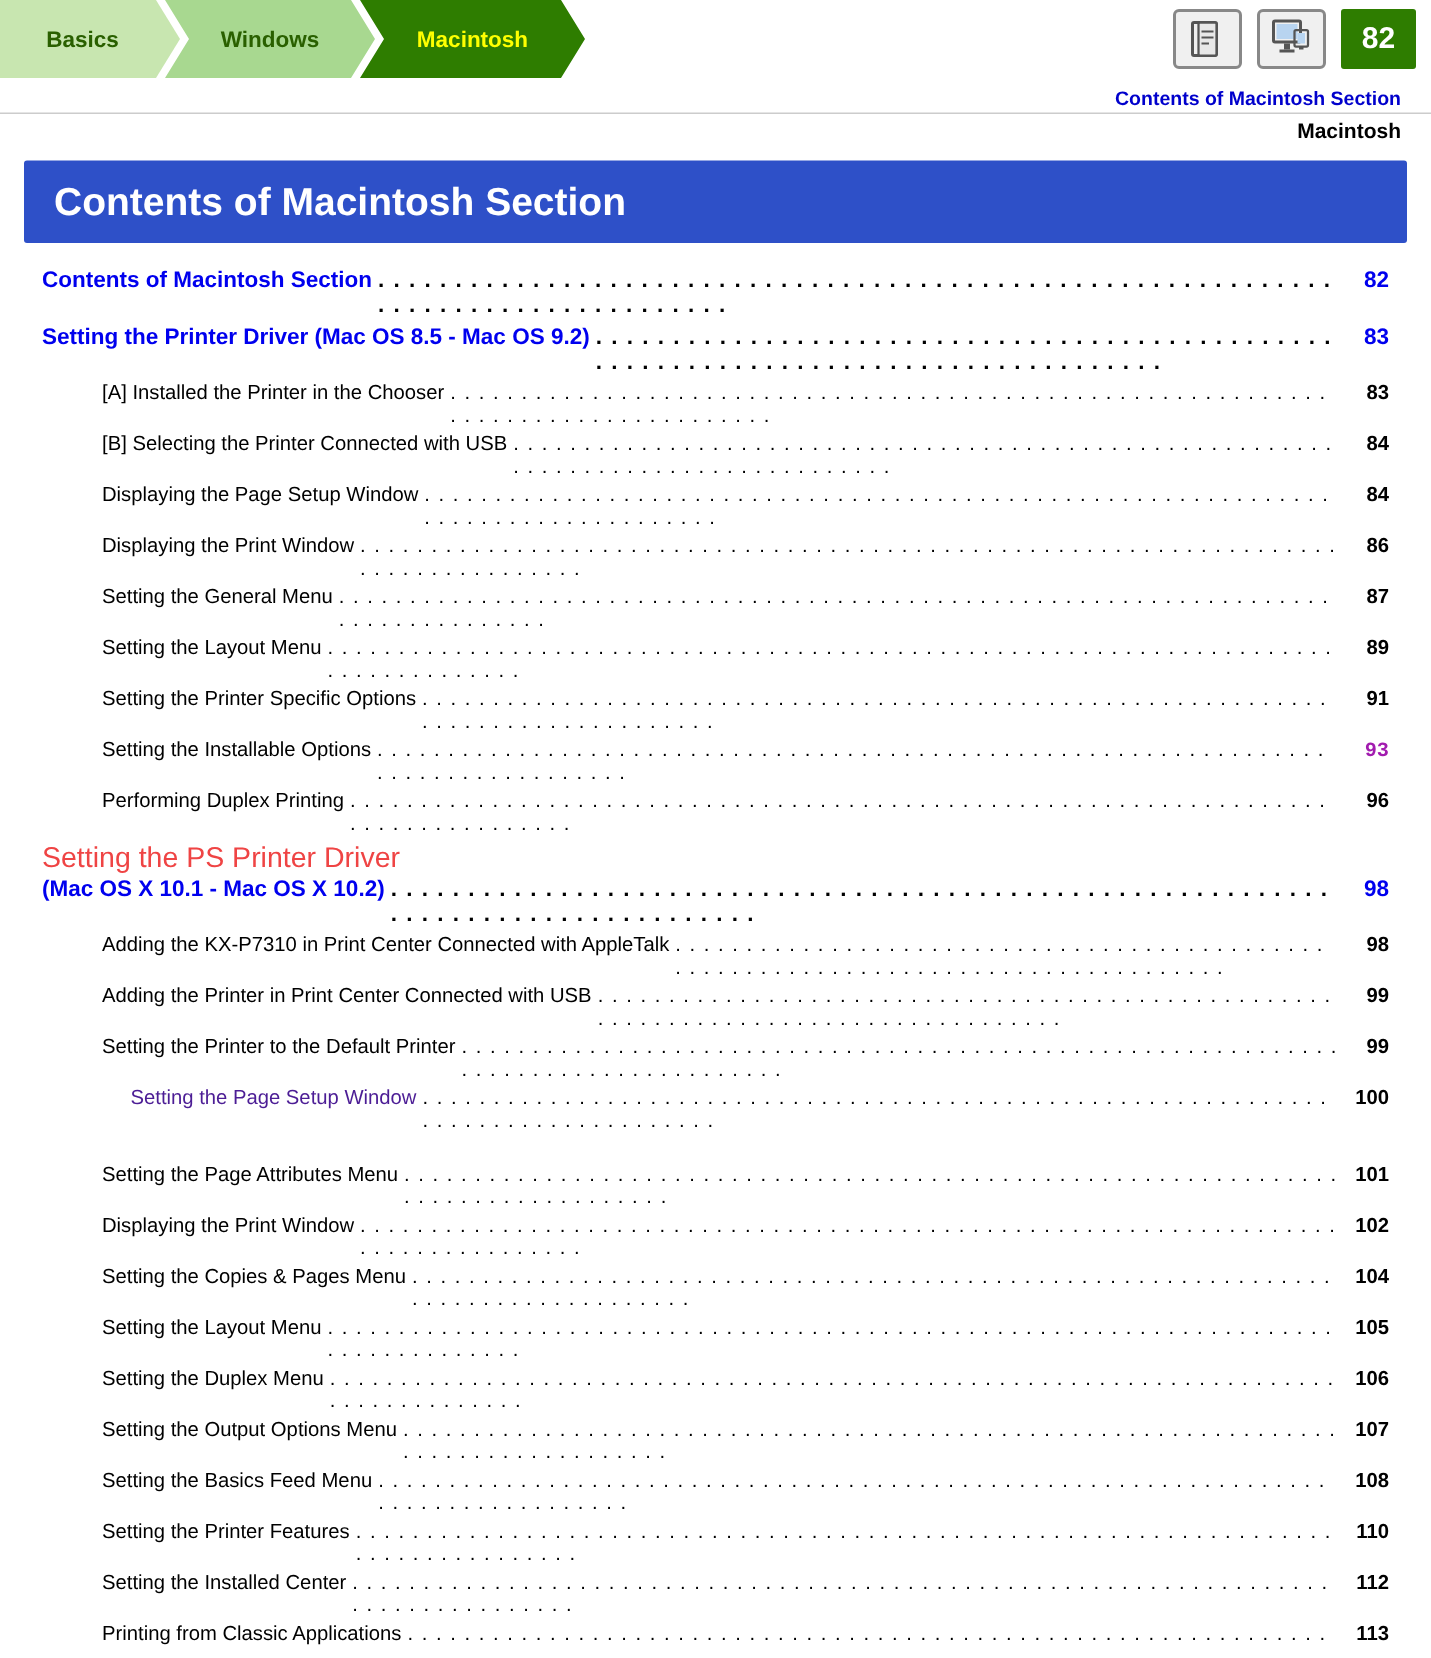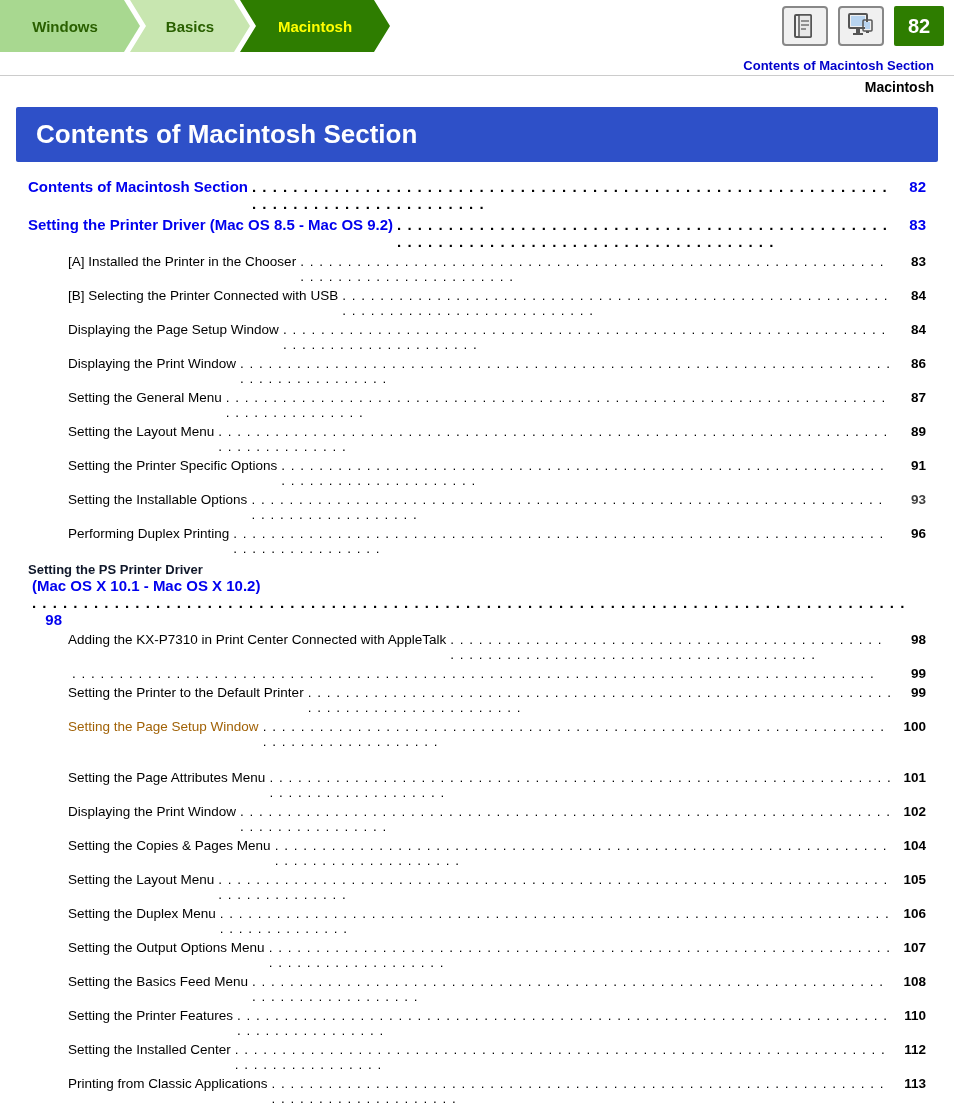"Windows" div.nav-tab { order: before "Basics" -> after "Basics" }
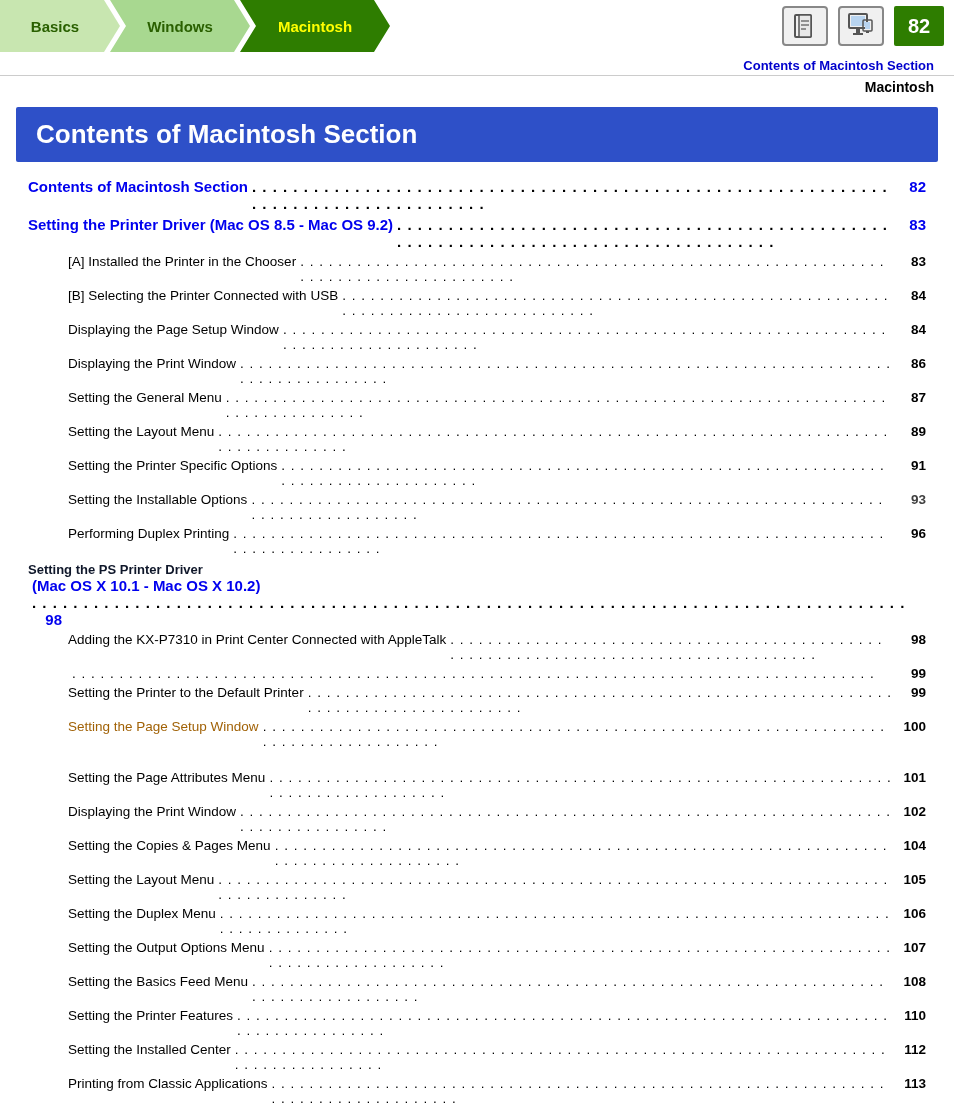"93" span.toc-page { color: #404040 -> #a21caf; font-family: none -> Liberation Mono, monospace }
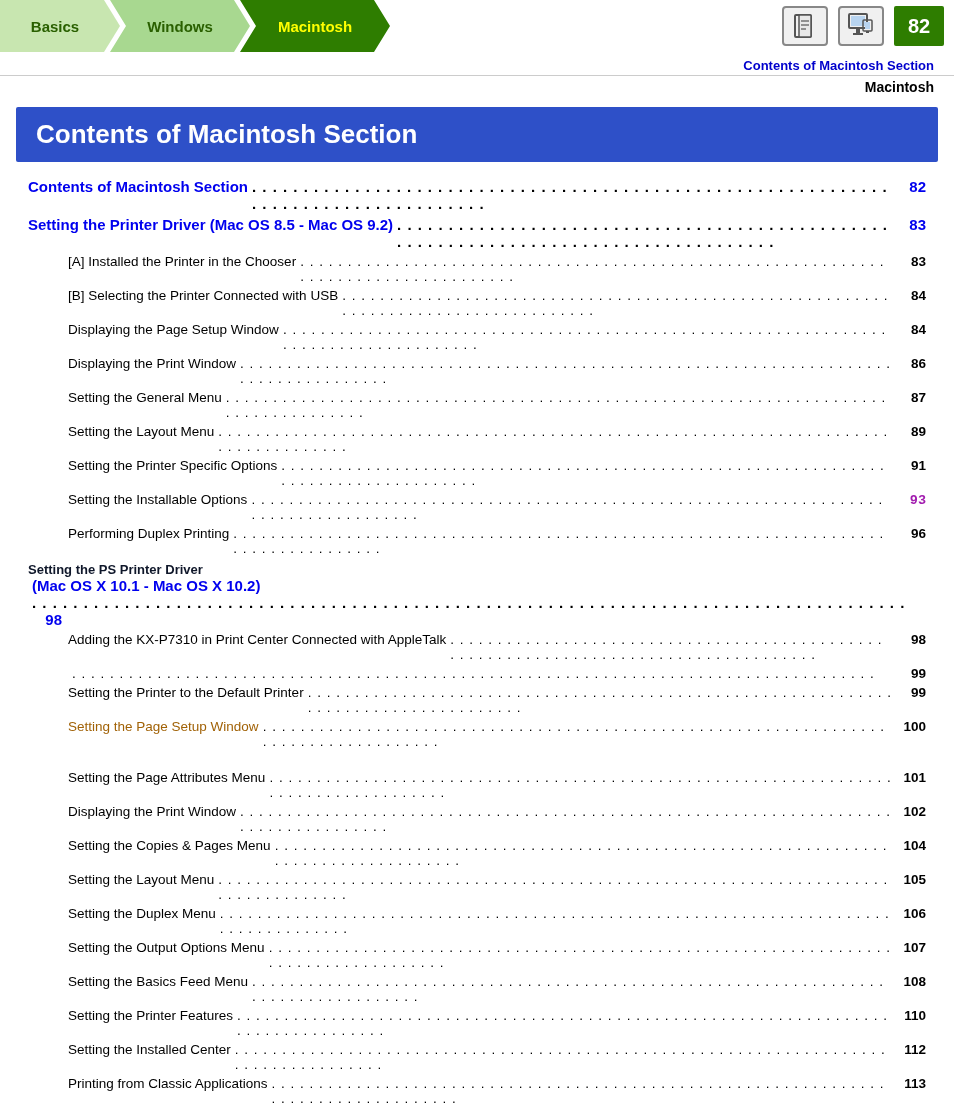"Setting the PS Printer Driver" div { color: #0f172a -> #ef4444; font-size: 13px -> 19px; font-weight: bold -> normal }
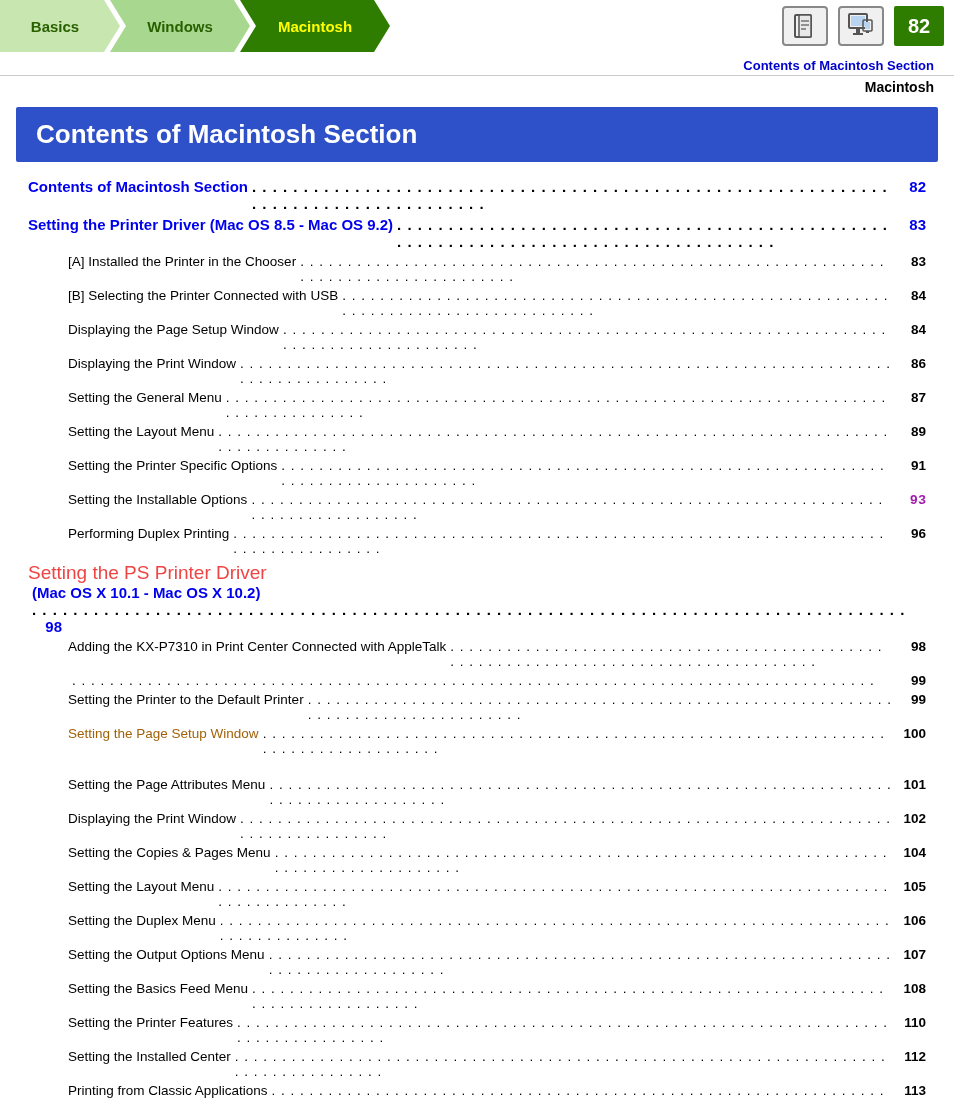"(Mac OS X 10.1 -" div { flex-direction: column -> none }
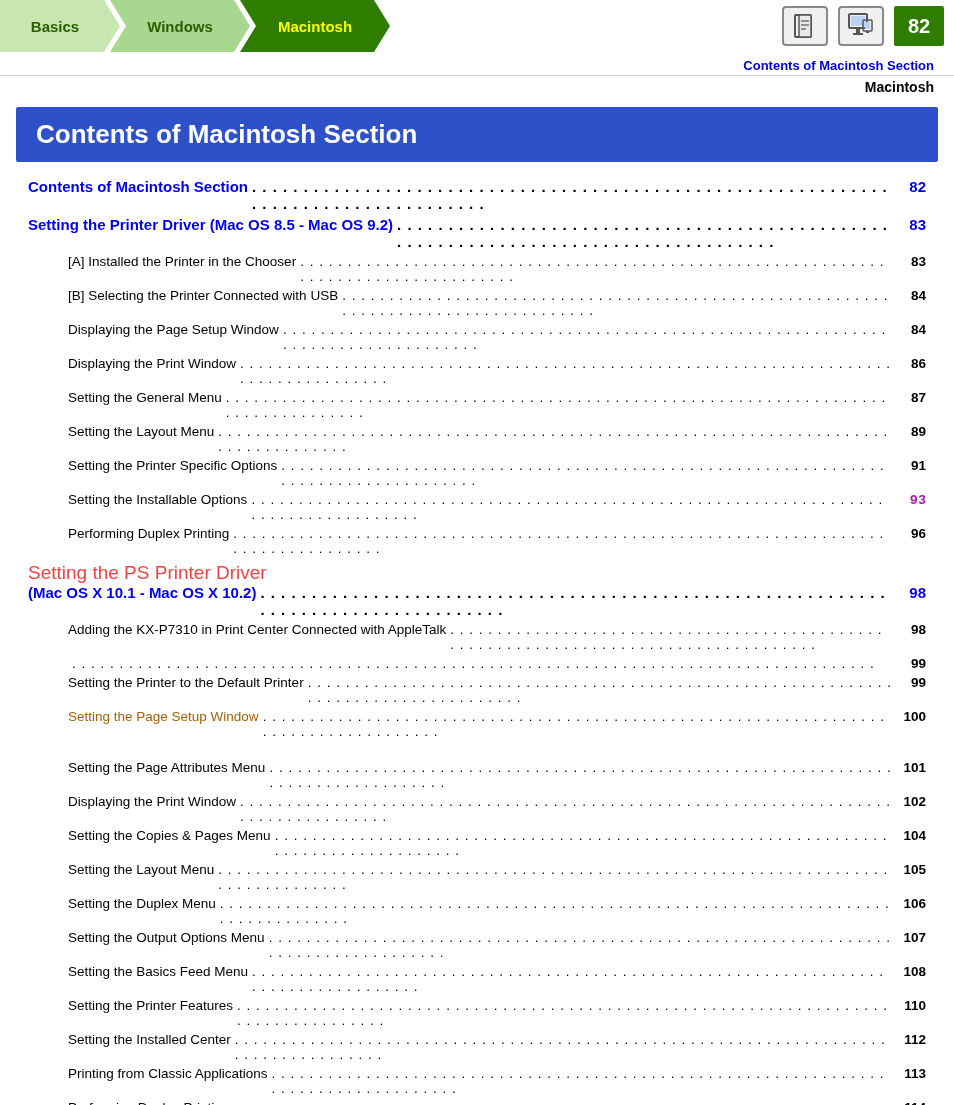"Adding the Printer in Print" span.toc-label { html: none -> <span>Adding the Printer in Print Center Connected with USB</span> }
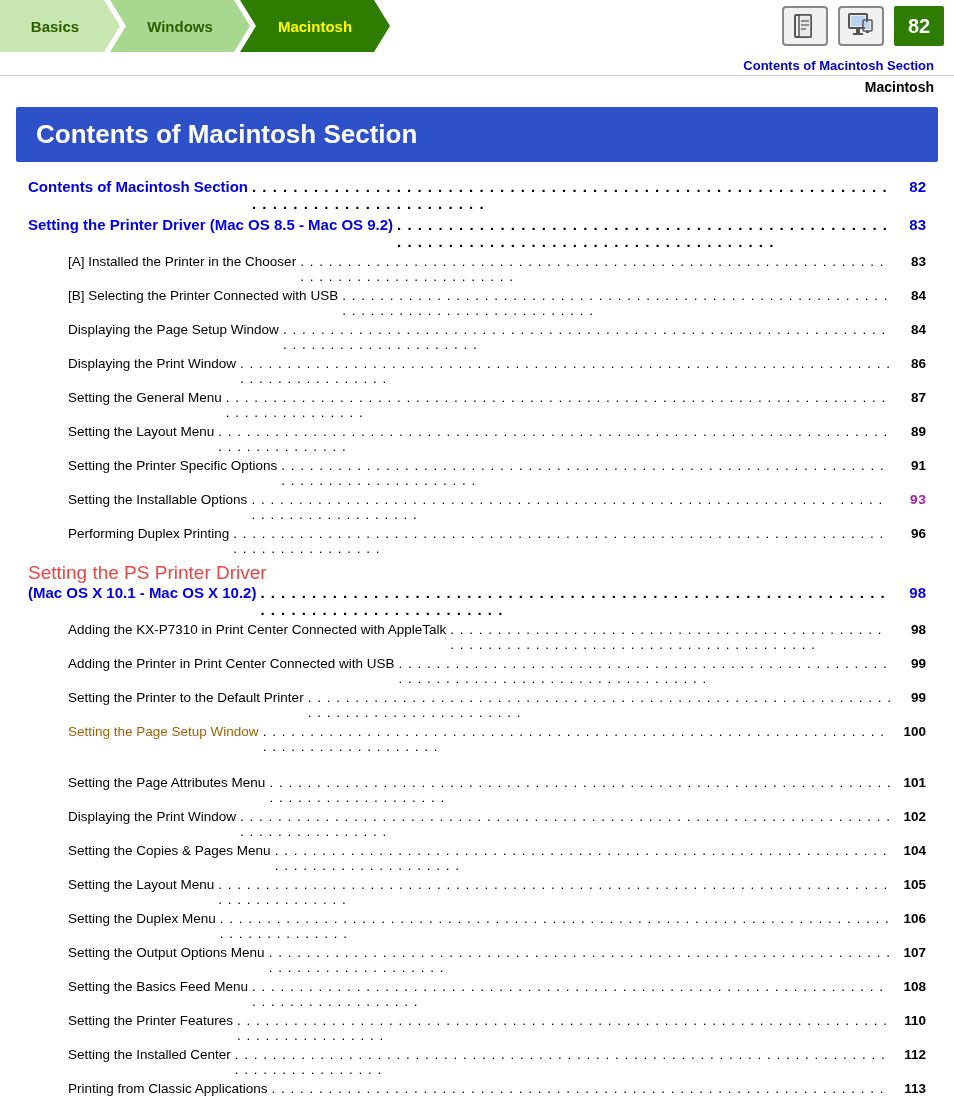"Setting the Page Setup Window" span.toc-label { color: #a16207 -> #4c1d95; margin-left: none -> 19px }
